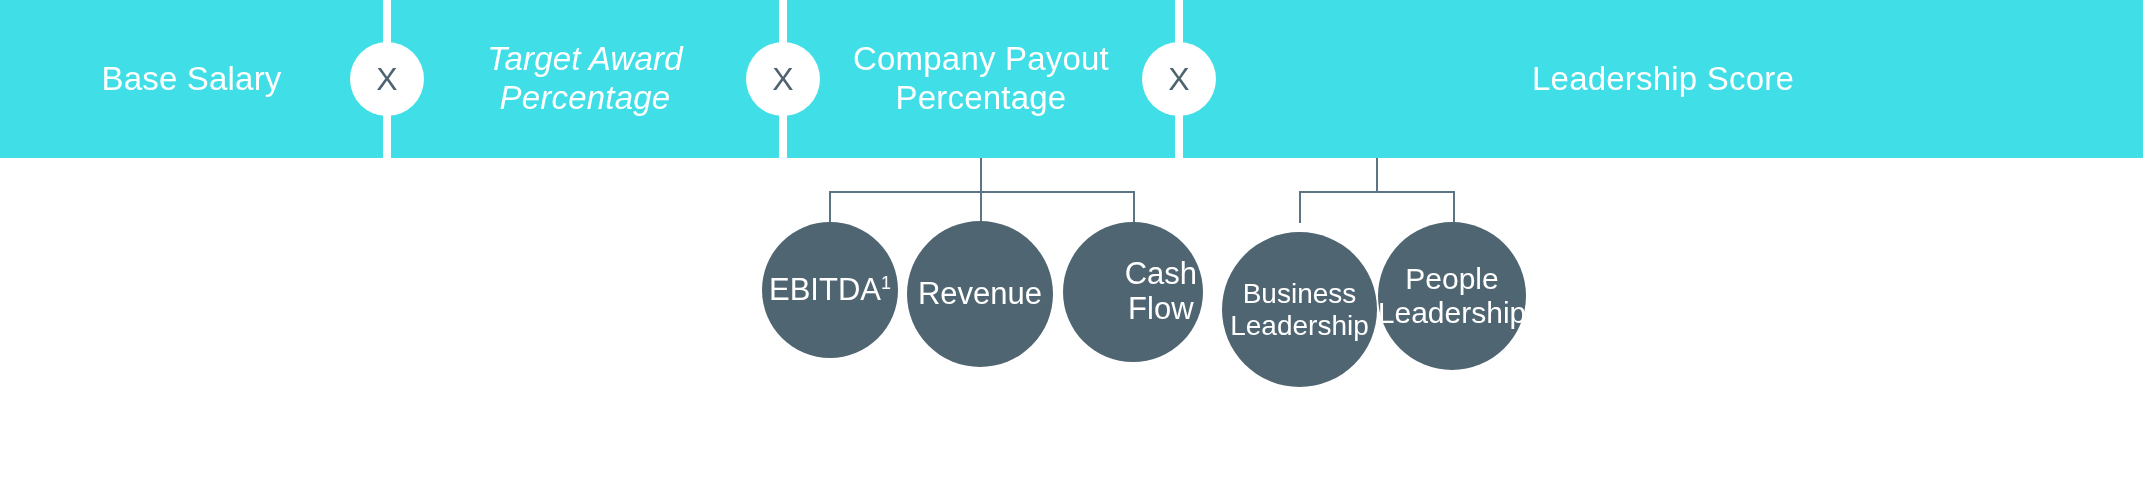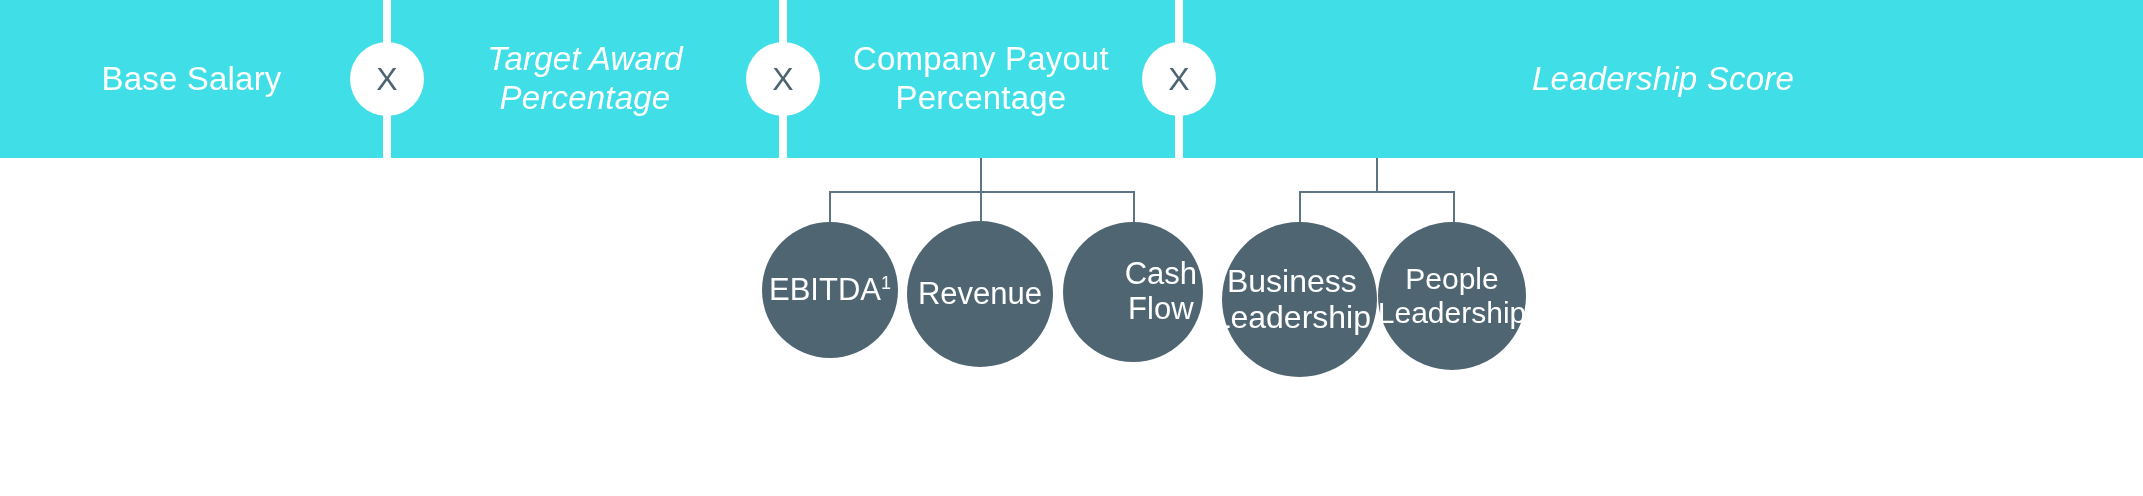"Leadership Score" div.band { font-style: italic -> none }
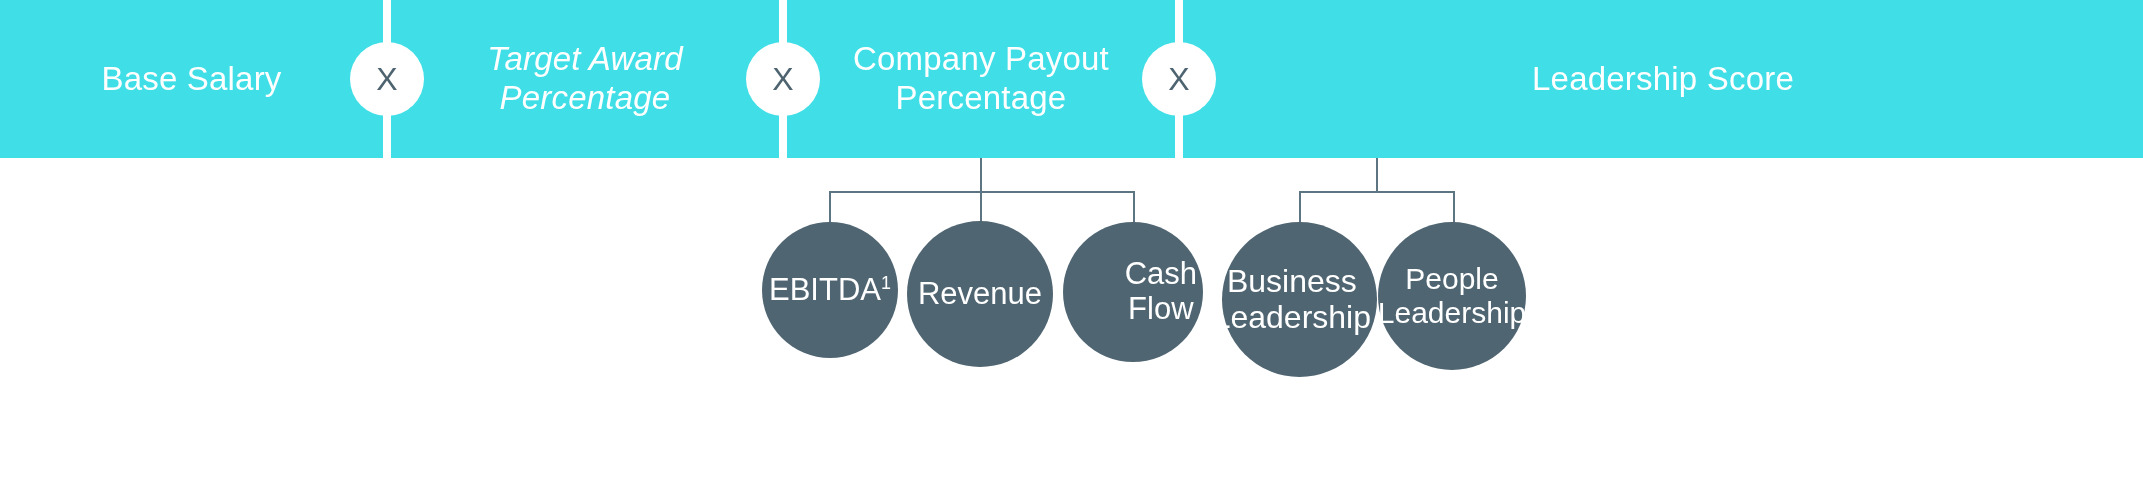"Business" div.node { font-size: 32px -> 28px; justify-content: flex-end -> none; top: 222px -> 232px }
